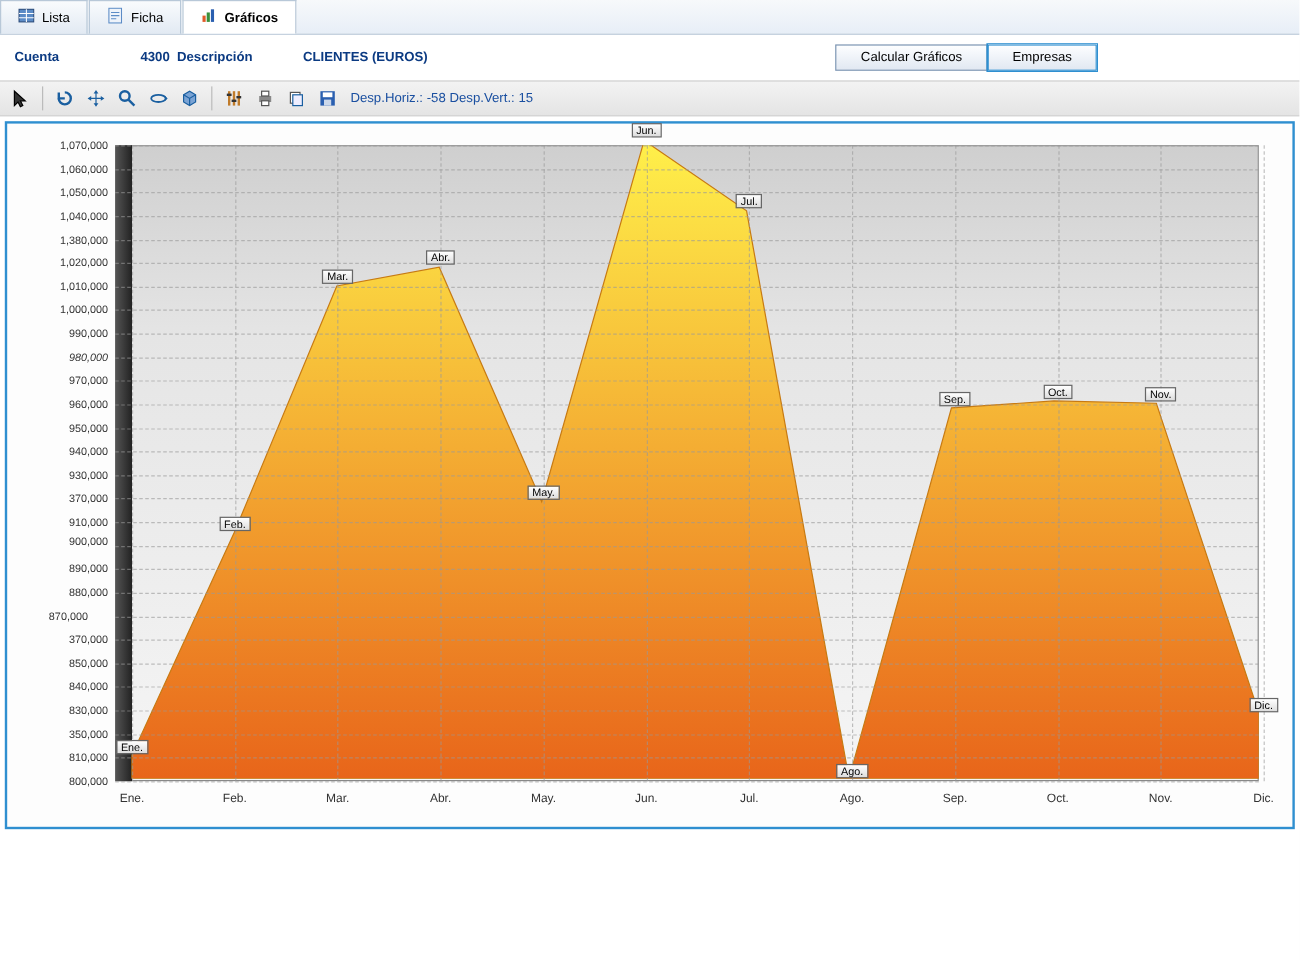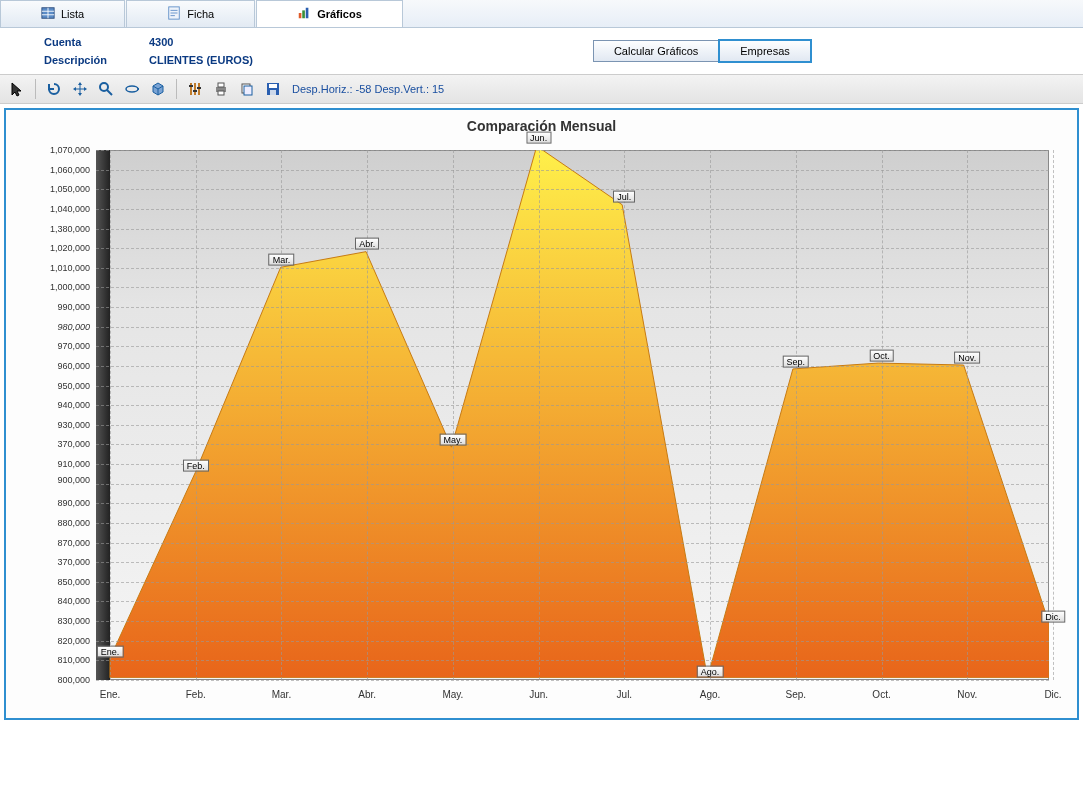"Lista" .tab { padding: 5px 40px -> 5px 14px }
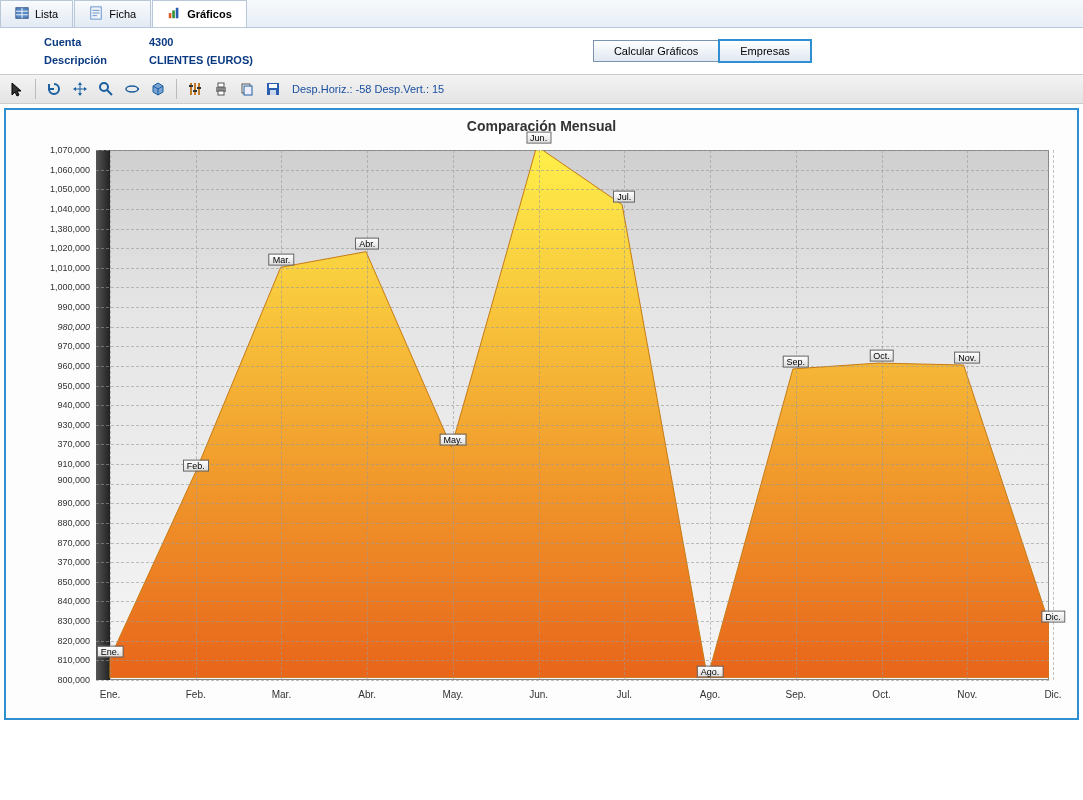"Cuenta" .info-left { flex-direction: column -> row; margin-left: 32px -> none }
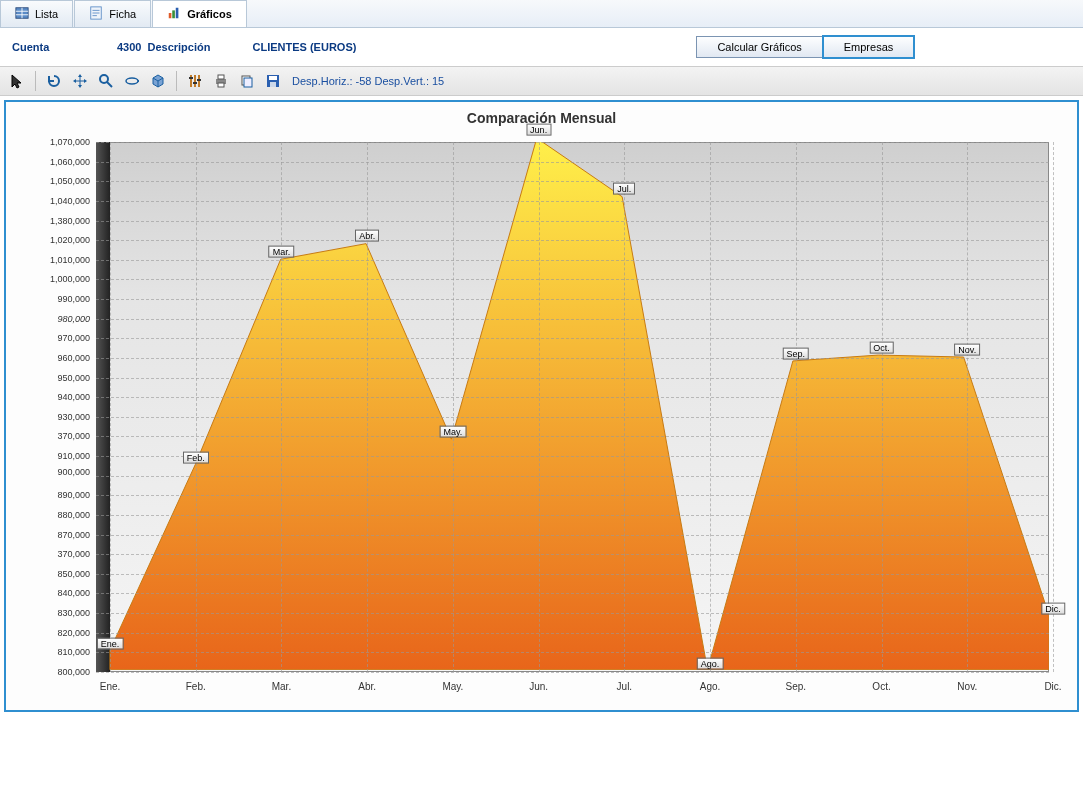"Comparación Mensual" div.chart-title { html: <div>Comparación Mensual</div> -> none }
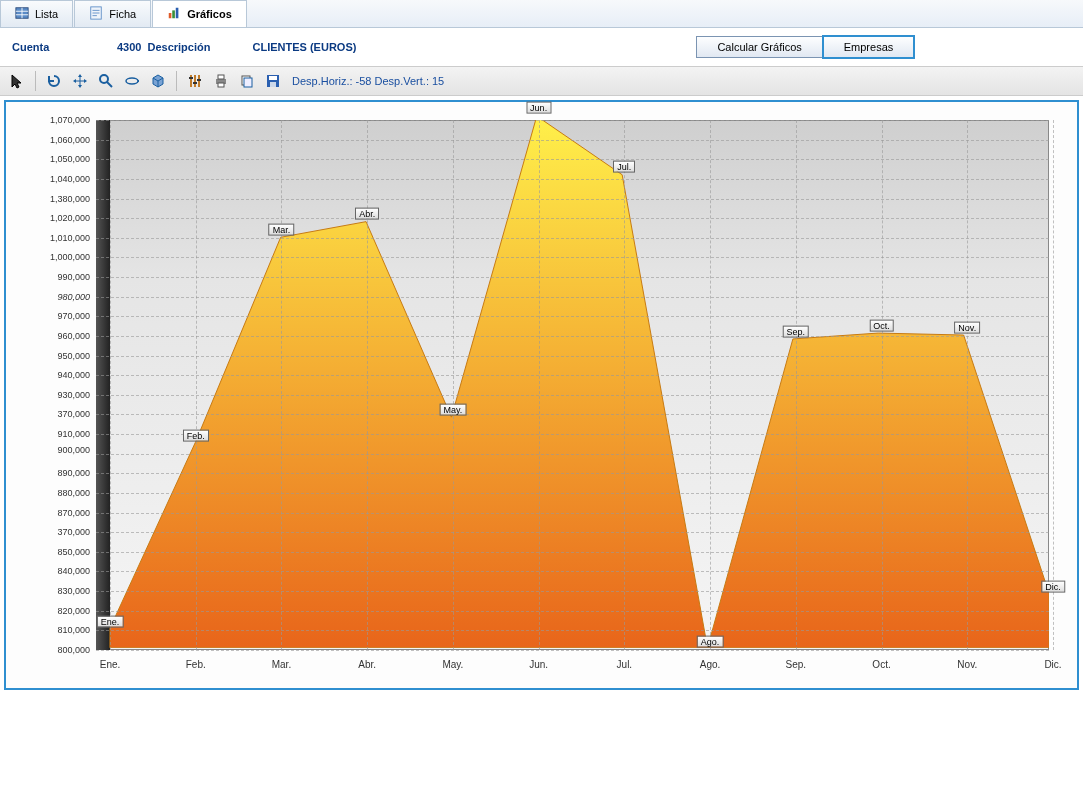"870,000" div.ytick { text-align: none -> center }
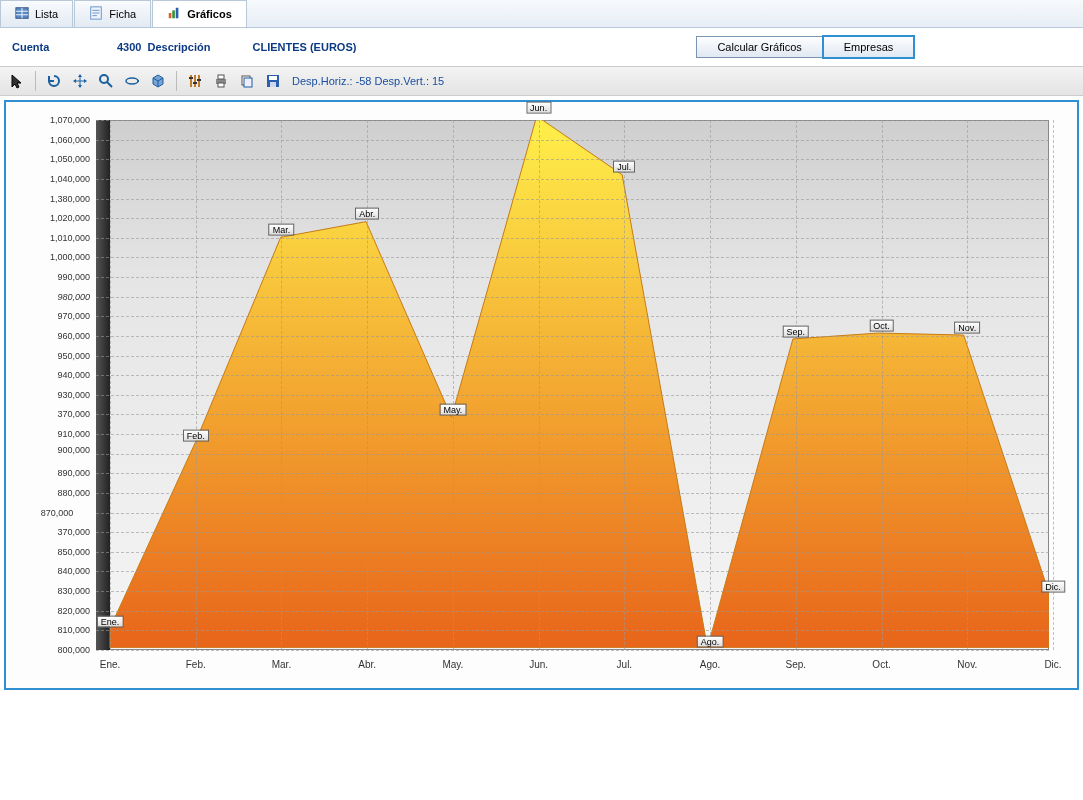"820,000" div.ytick { text: 820,000 -> 350,000 }
